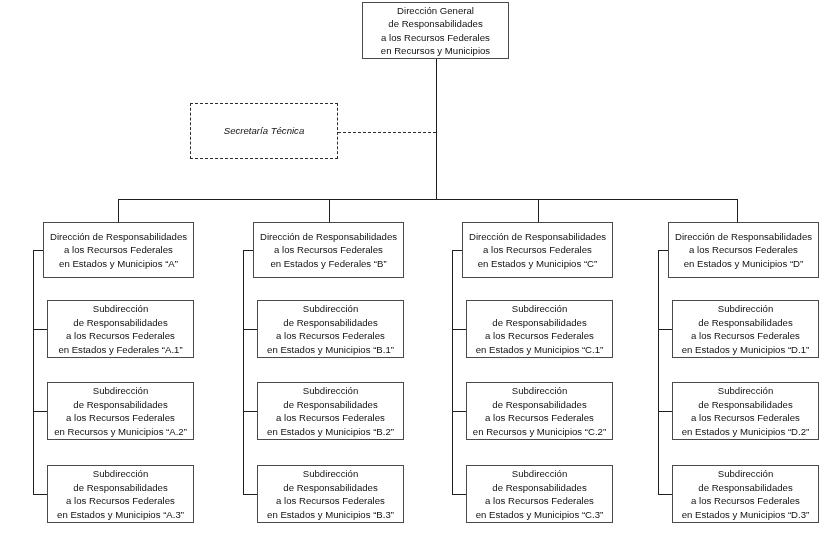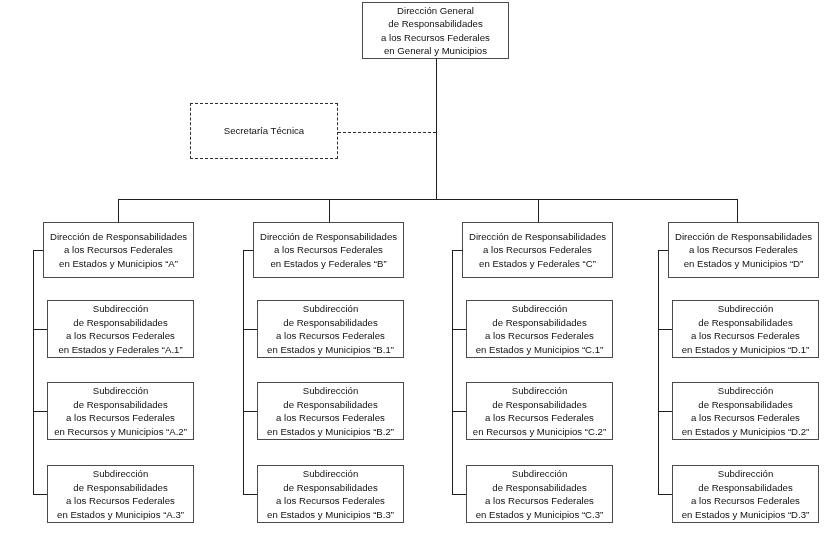"en General y Municipios" span.line { text: General -> Recursos }
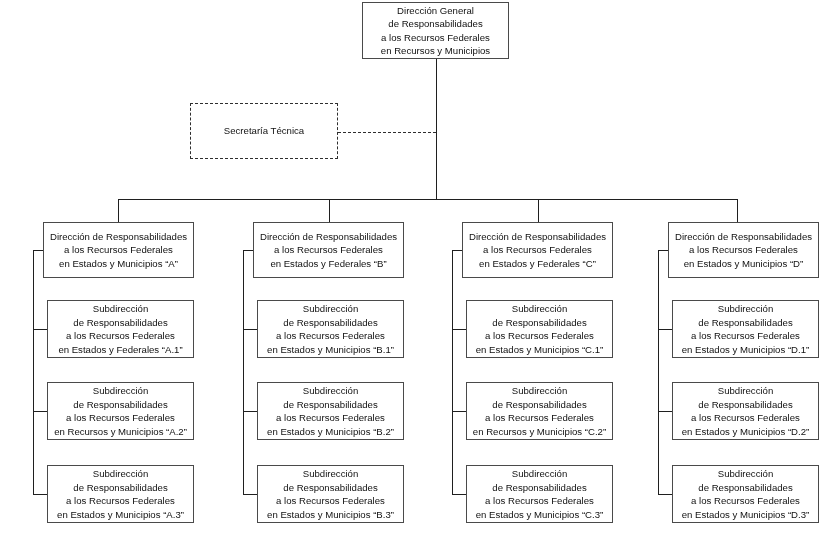"Secretaría Técnica" div.node { font-style: none -> italic }
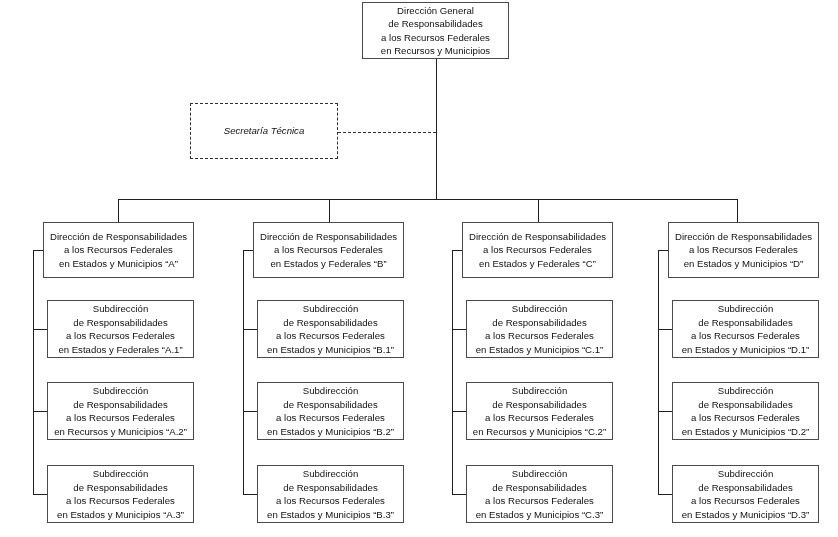"en Estados y Federales “C”" span.line { text: Federales -> Municipios }
